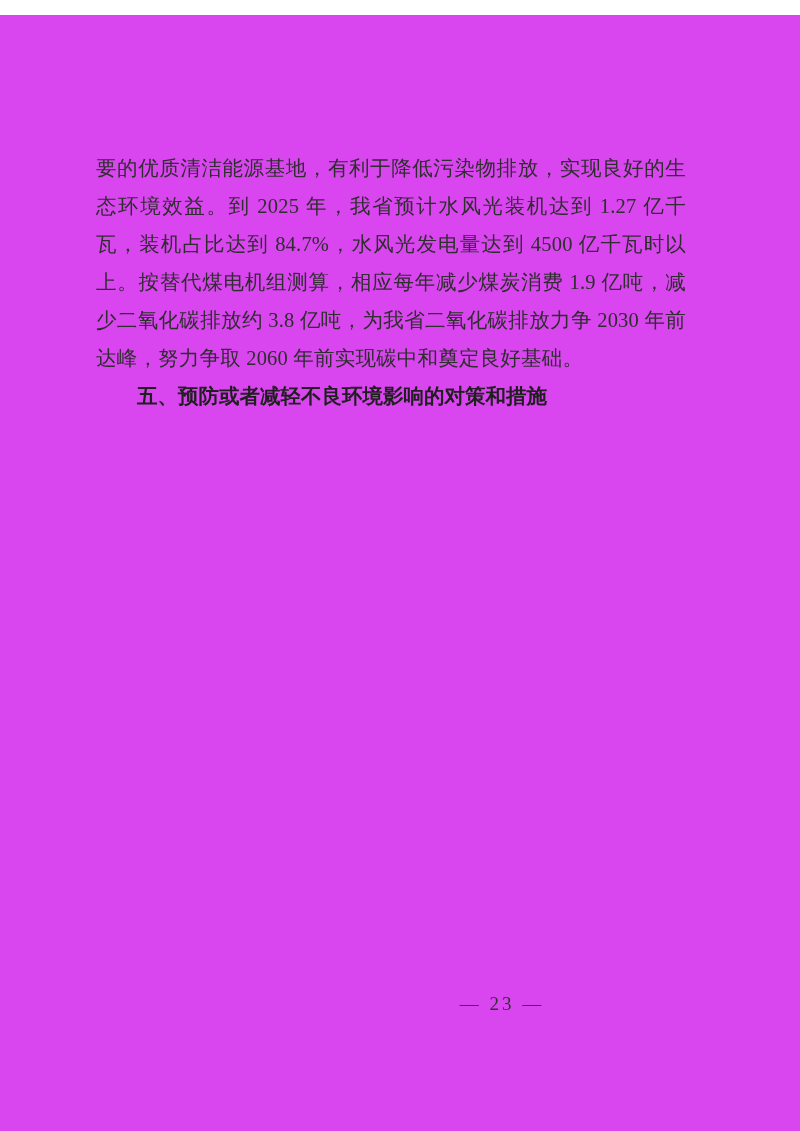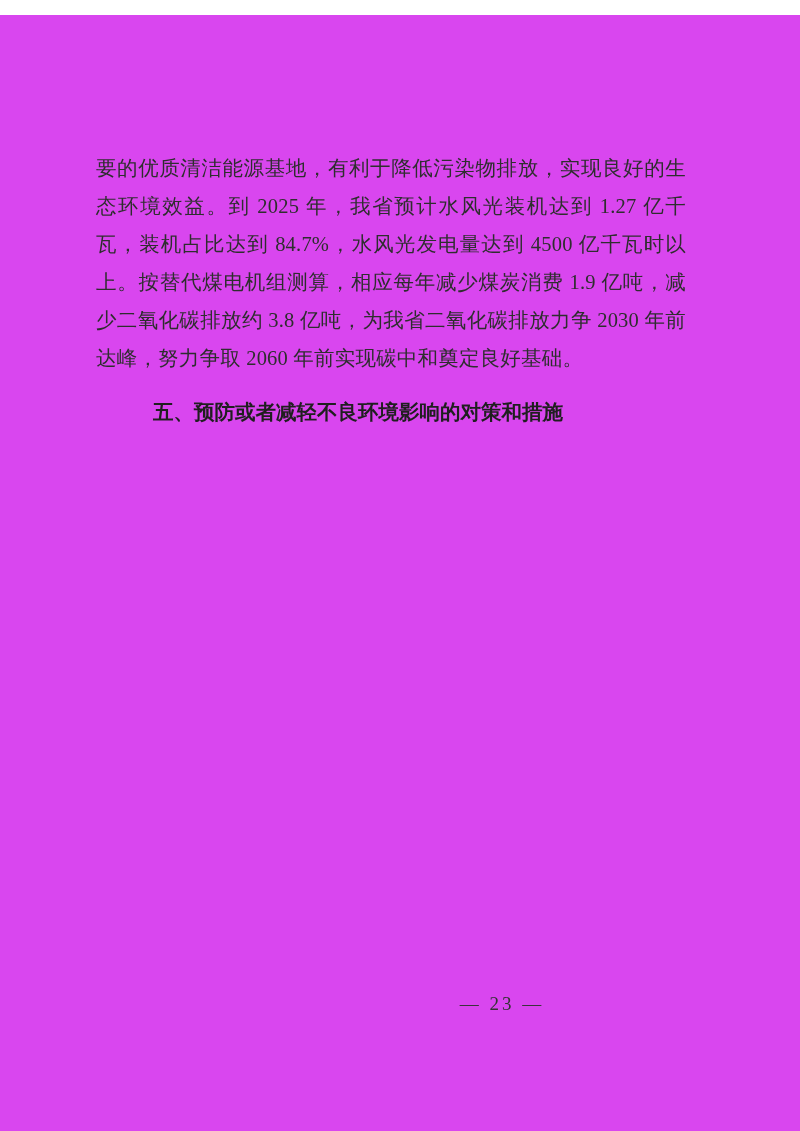"五、预防或者减轻不良环境影响的对策和措施" p.heading { margin: 16px -> 0 }
